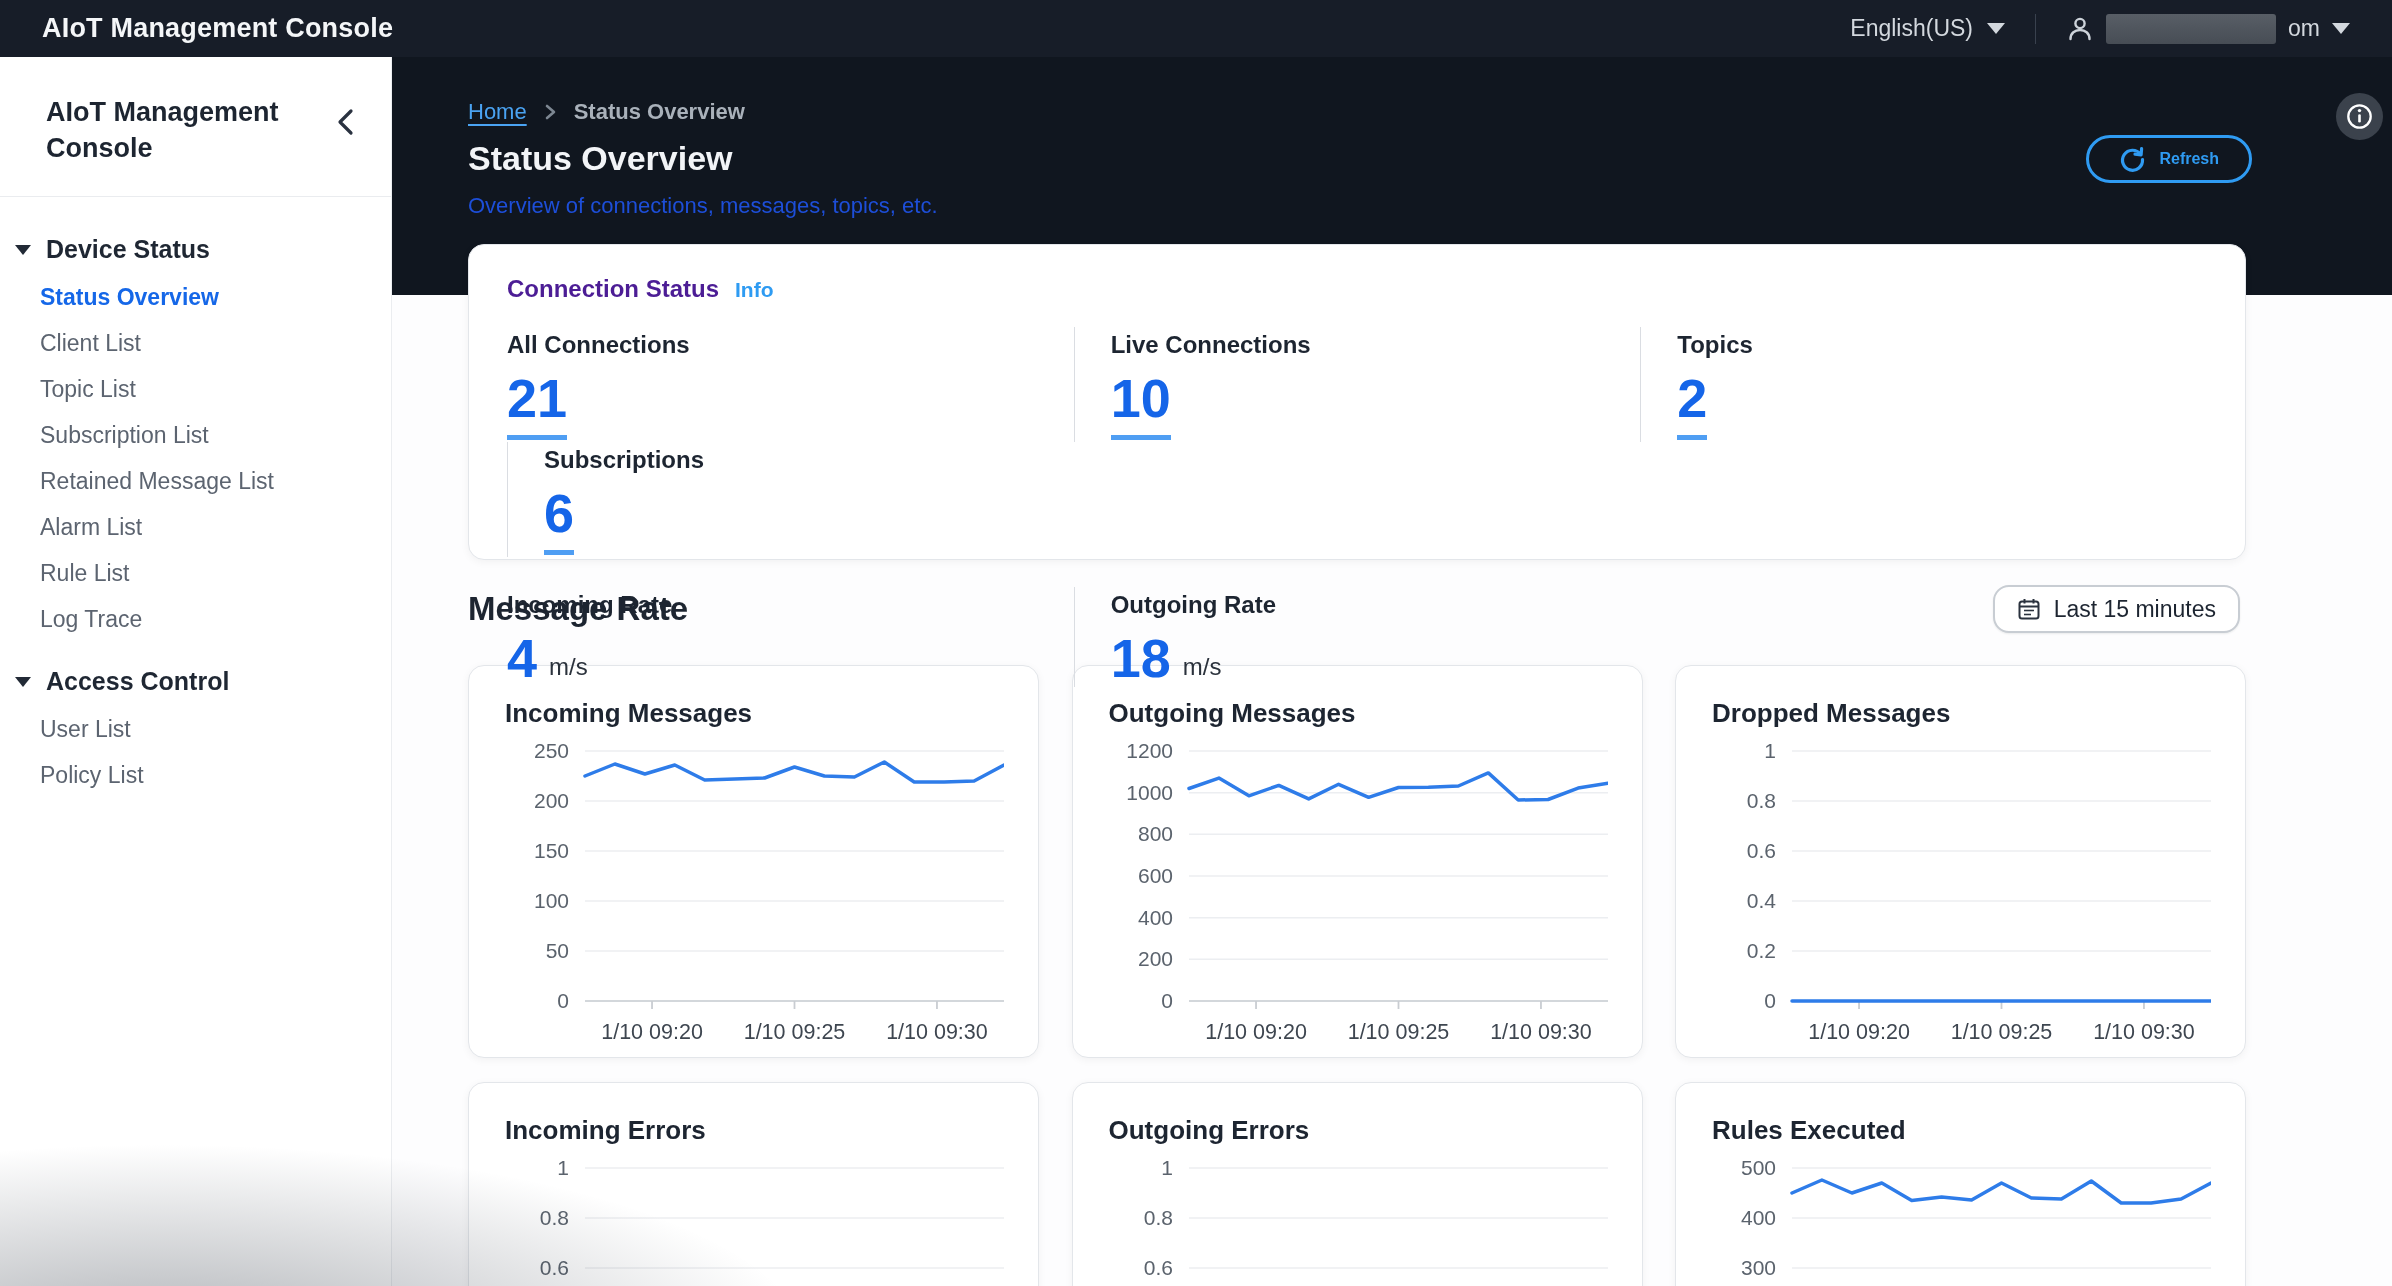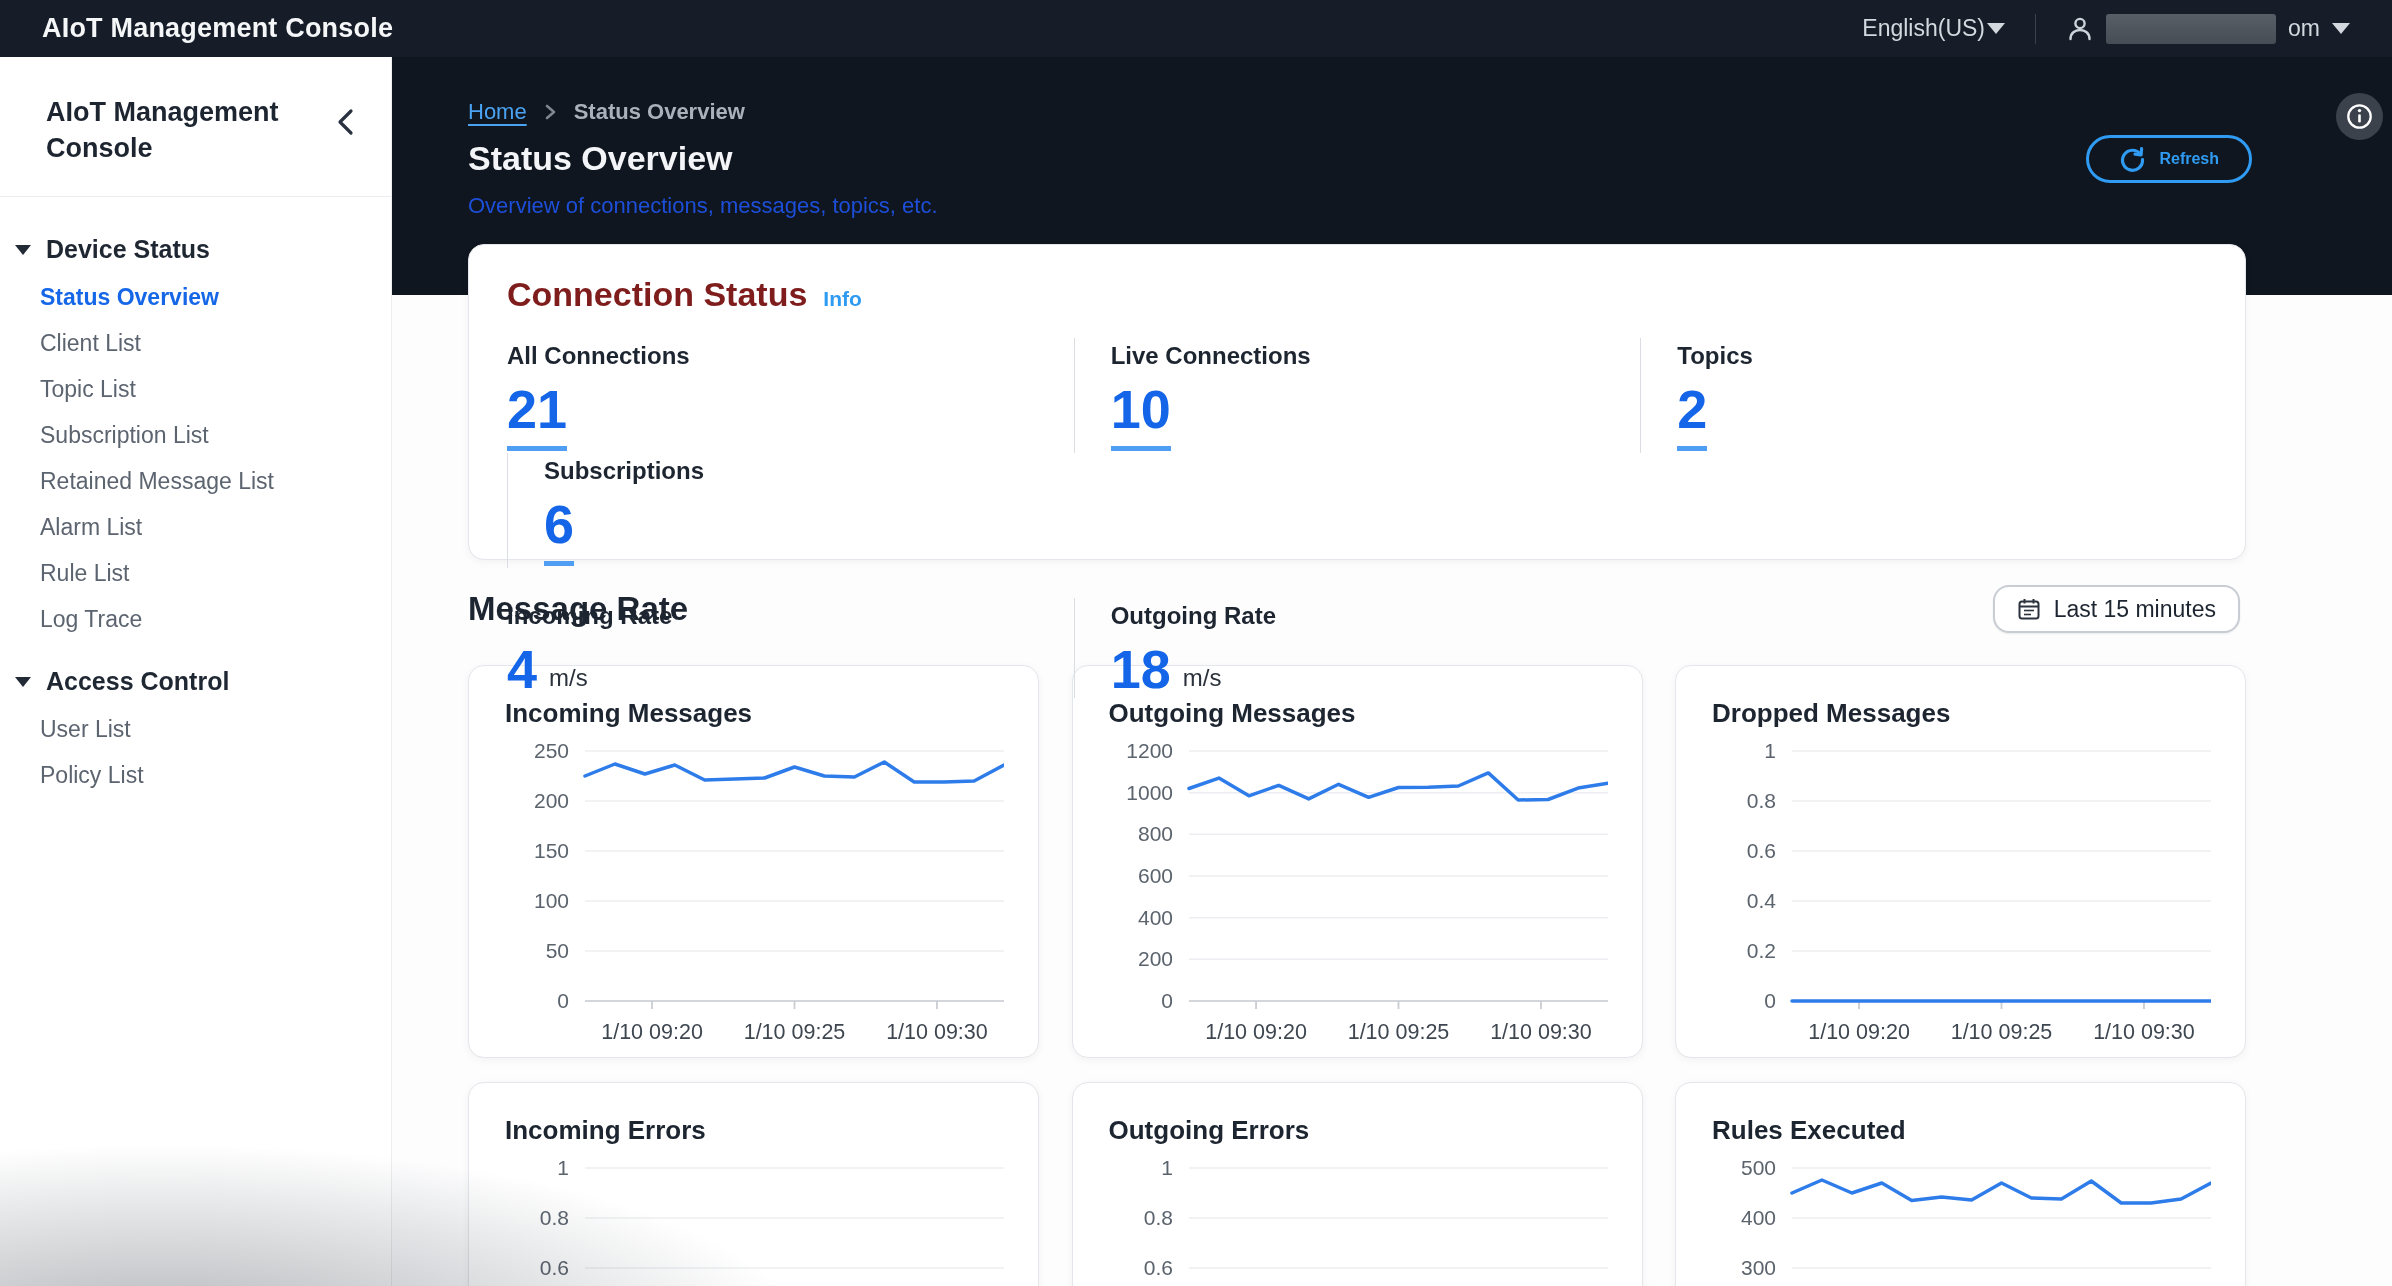"English(US)" .tb-lang { gap: 2px -> 14px }
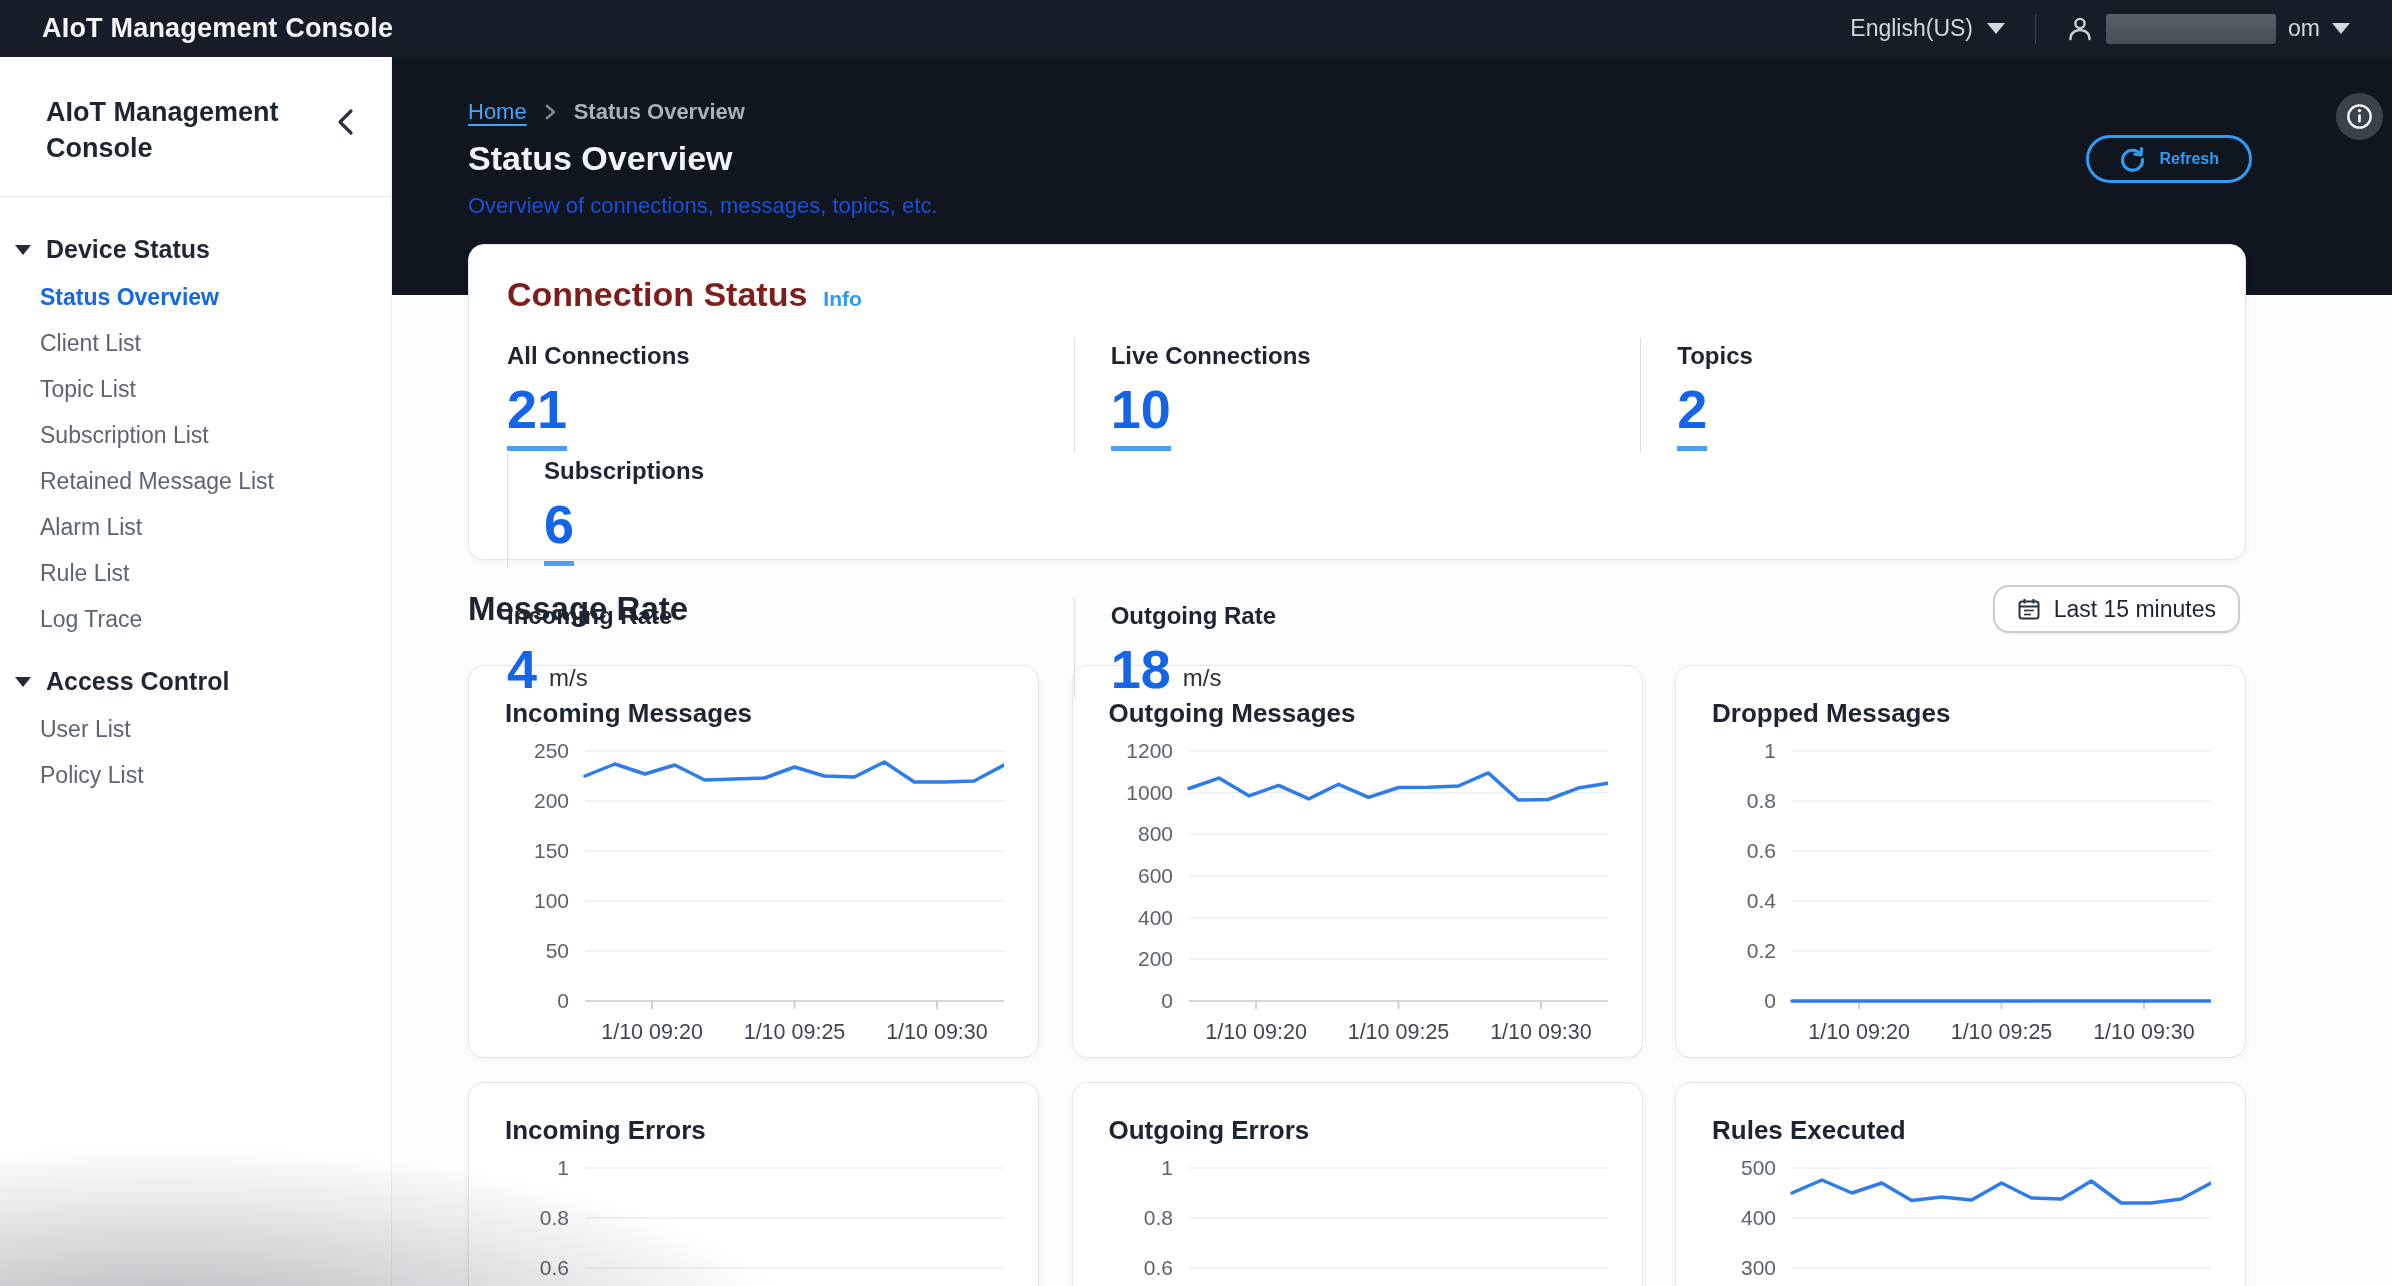"Connection Status" .cs-title { color: #7f1d1d -> #4c1d95; font-size: 34px -> 24px }
